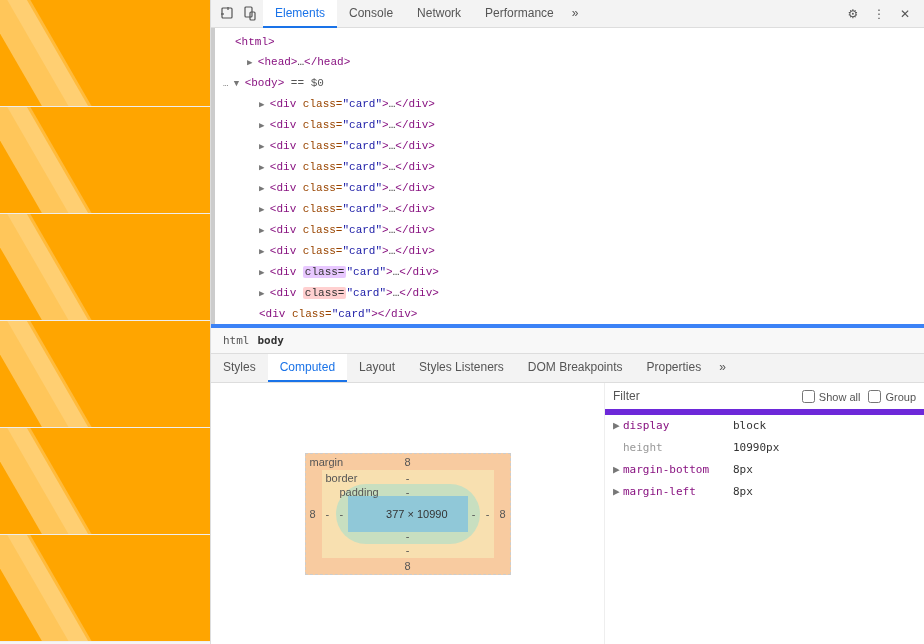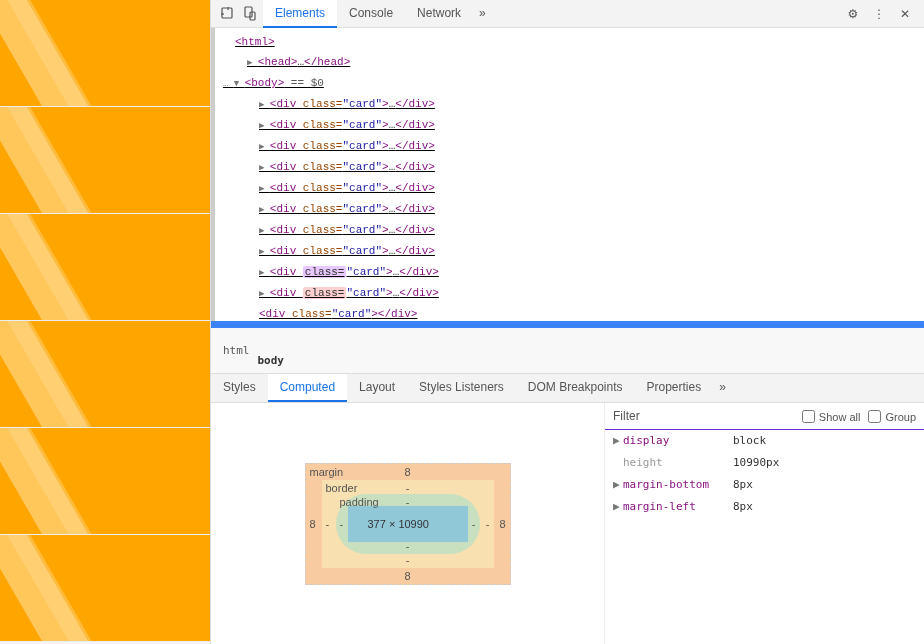"Performance" div.devtools-tab { html: none -> <div>Performance</div> }
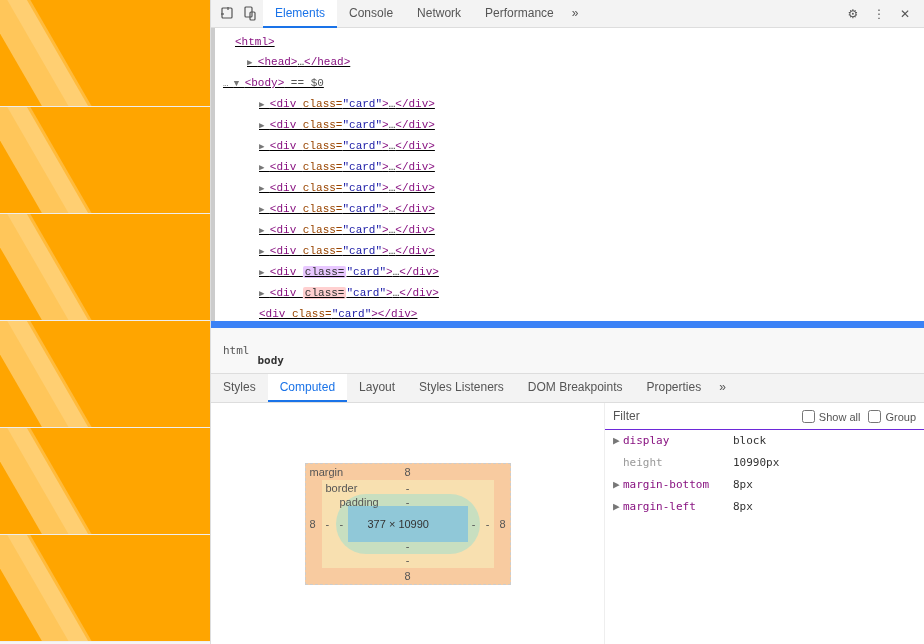"<html>" .dom-panel { border-bottom: 7px solid #3b82f6 -> 4px solid #3b82f6; text-decoration: underline -> none }
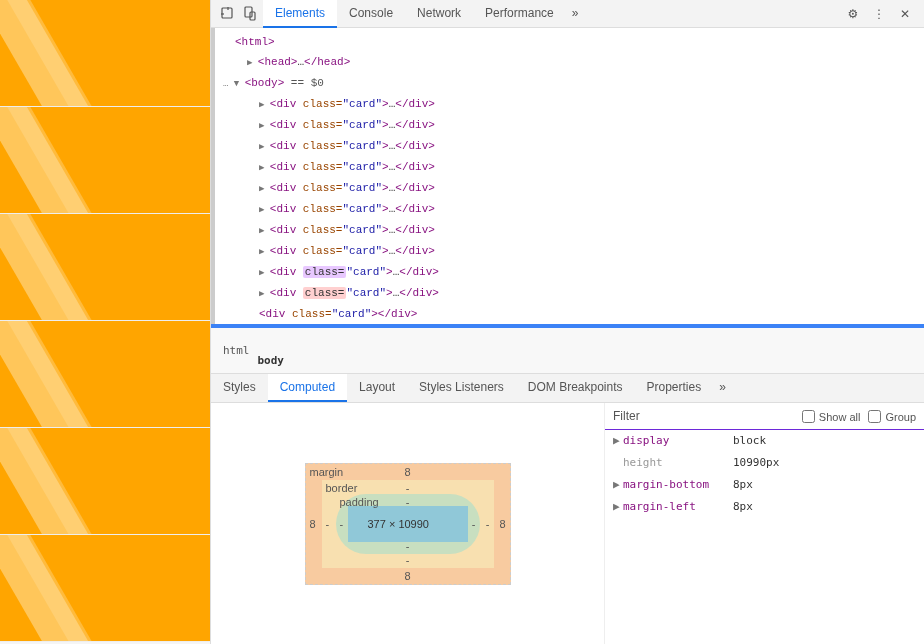"body" .breadcrumb-item.active { margin-top: 20px -> none }
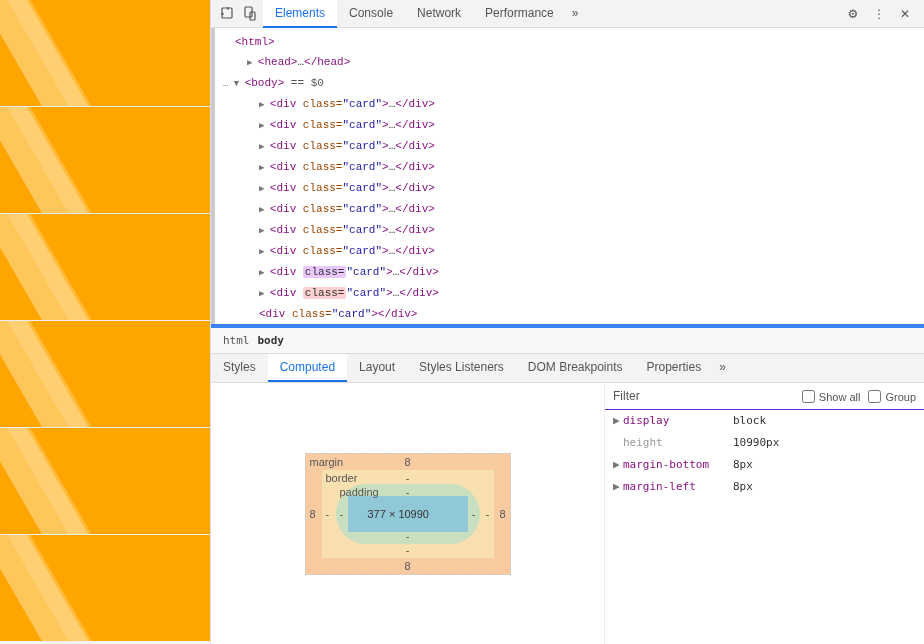"Filter" .filter-bar { border-bottom: 1px solid #6d28d9 -> 6px solid #6d28d9 }
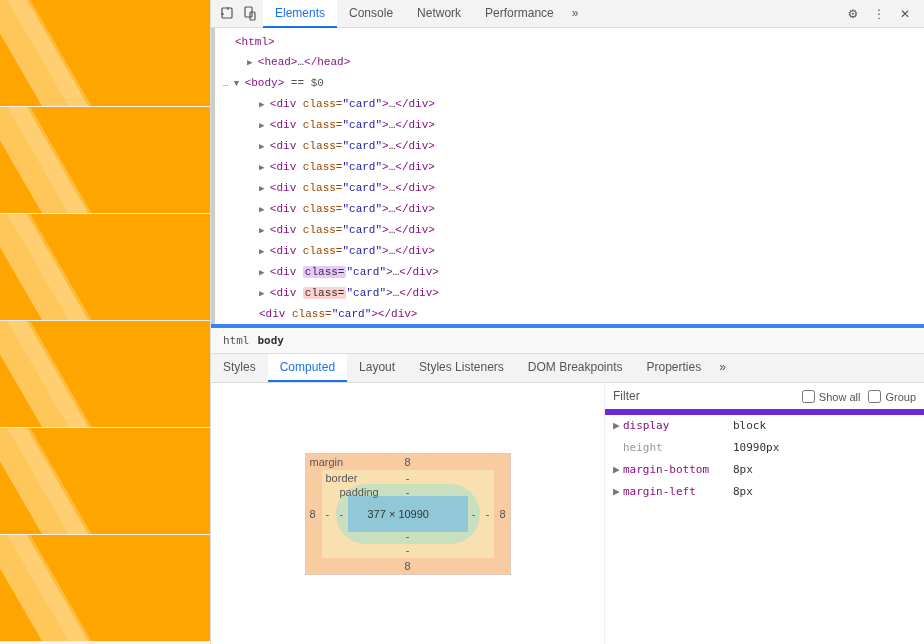"377 × 10990" .content-box { text-align: left -> right }
